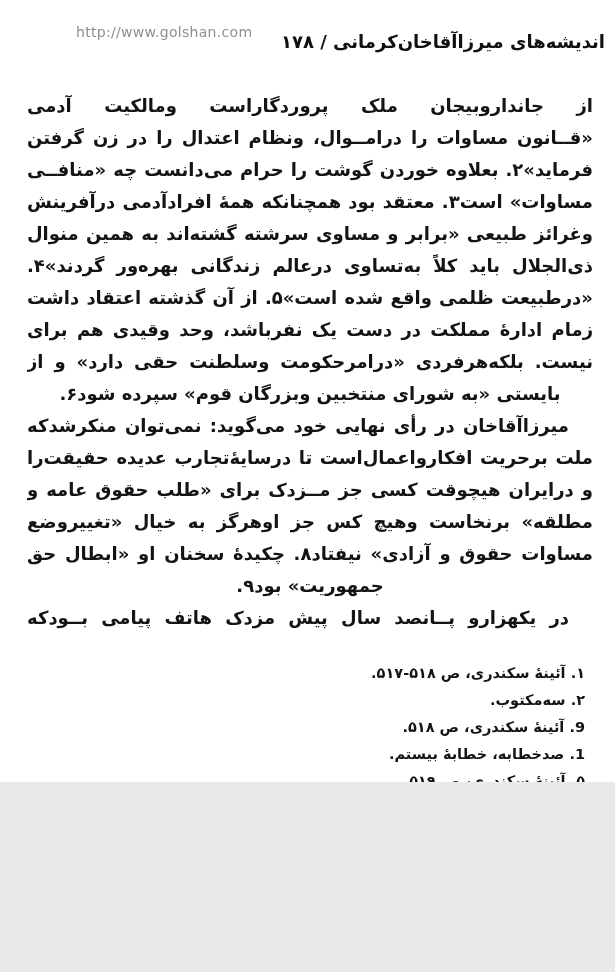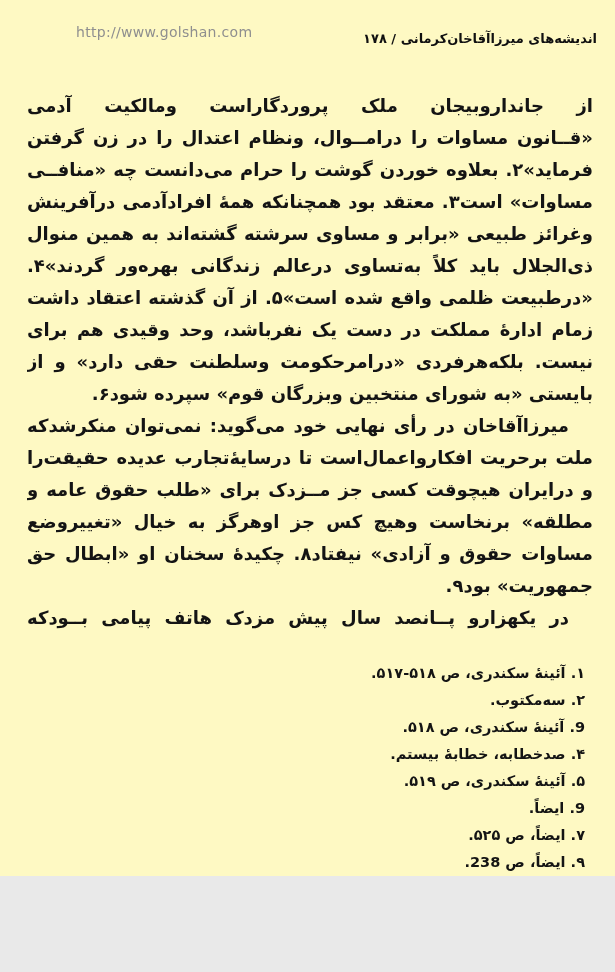"http://www.golshan.com" .page { background: #fef9c3 -> #ffffff; height: 876px -> 782px }
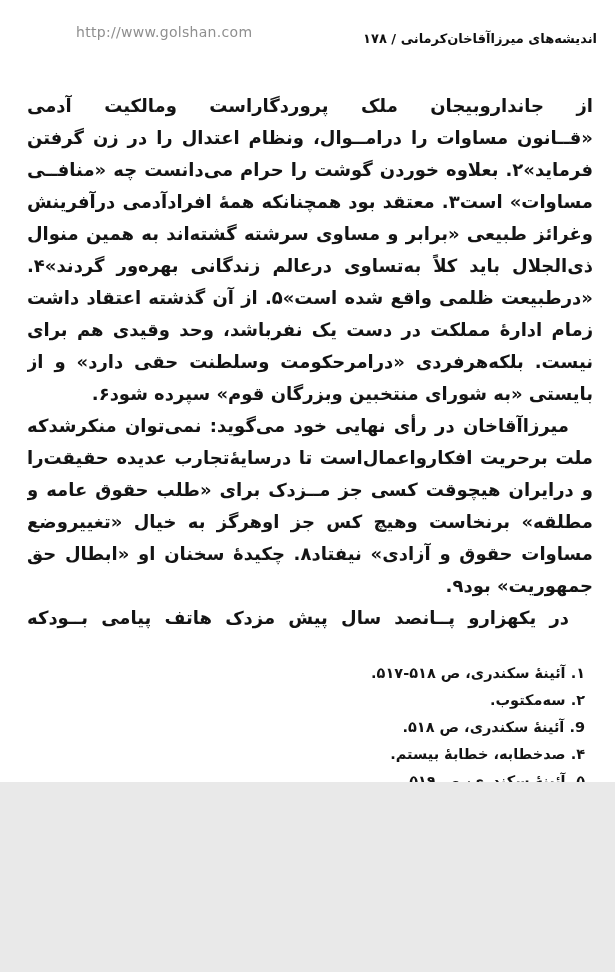"اندیشه‌های میرزاآقاخان‌کرمانی / ۱۷۸" .running-head { font-size: 13px -> 18px; right: 18px -> 10px }
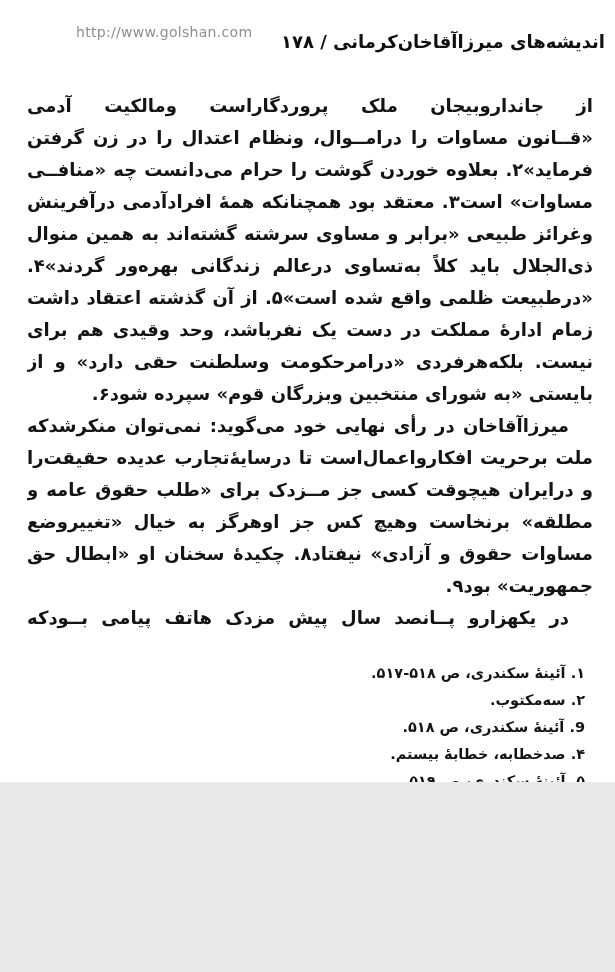"بایستی «به شورای منتخبین وبزرگان" .end { text-align: right -> center }
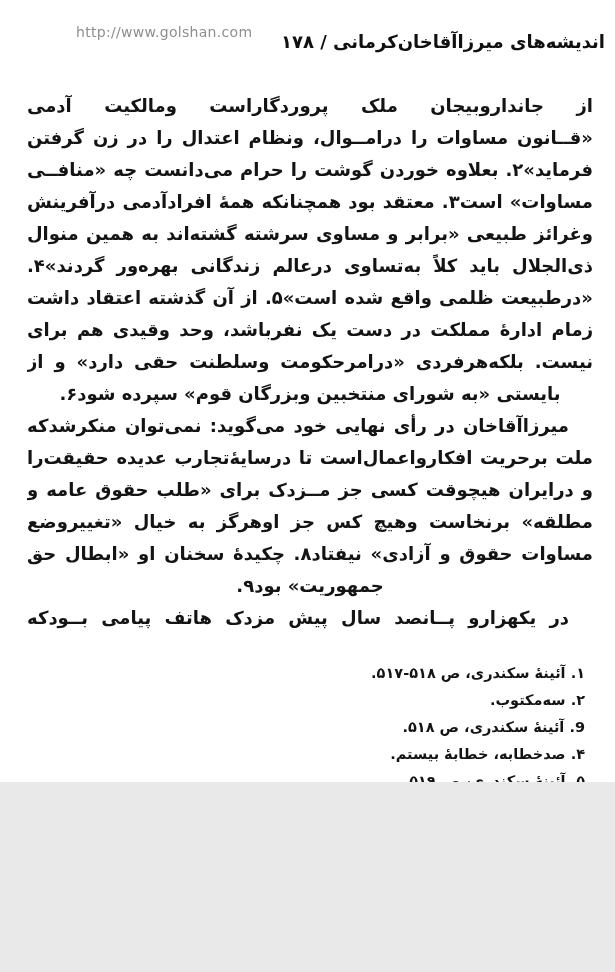"۴. صدخطابه، خطابۀ بیستم." div.fn { text: ۴ -> 1 }
